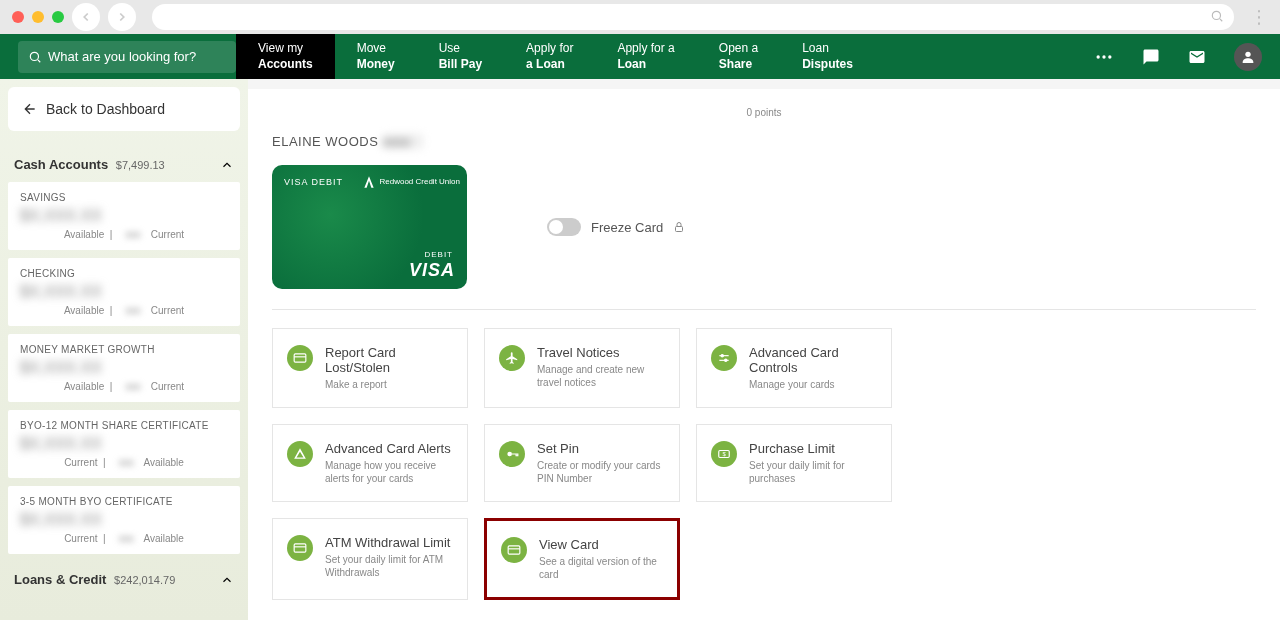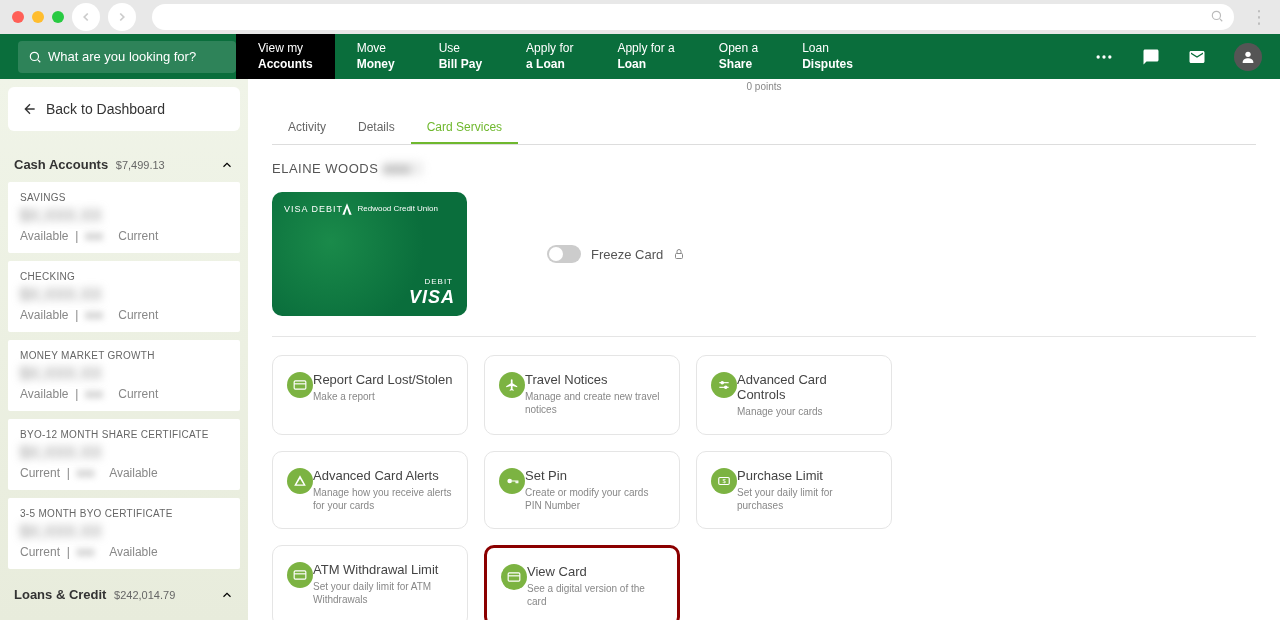"0 points" .content { margin-top: none -> 10px; padding: 0 24px -> 16px 24px }
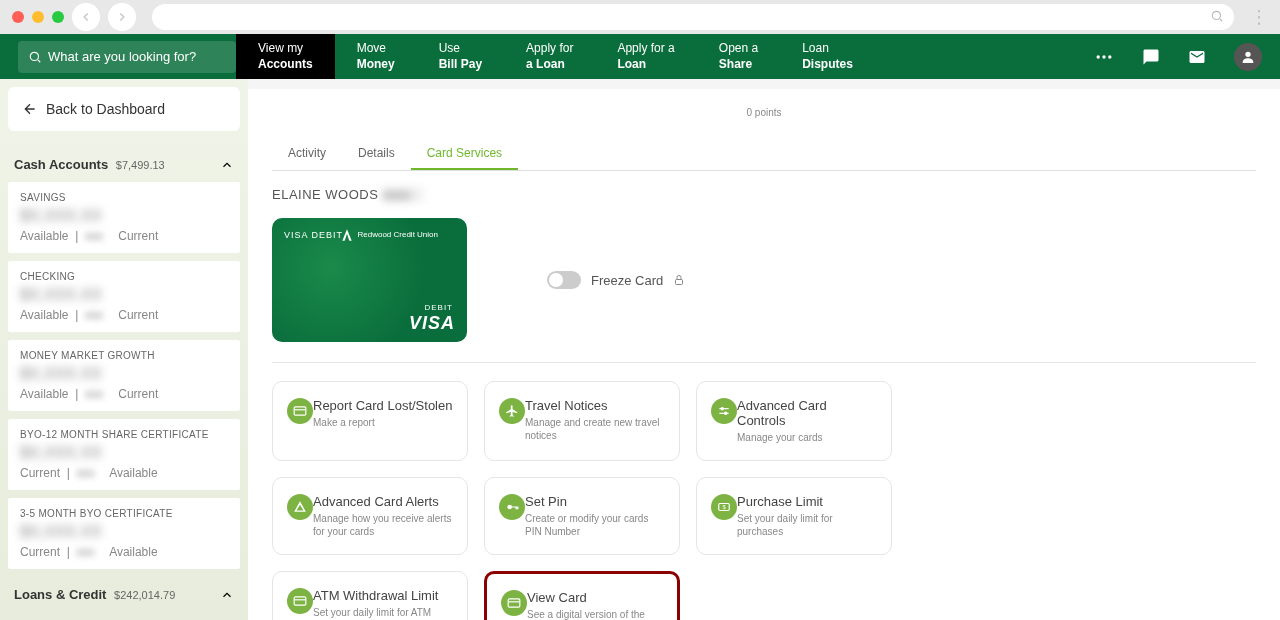"Activity" div.tabs { html: <div> <div>Activity</div> <div>Details</div> <div>Card Services</div> <div></div> </div> -> none }
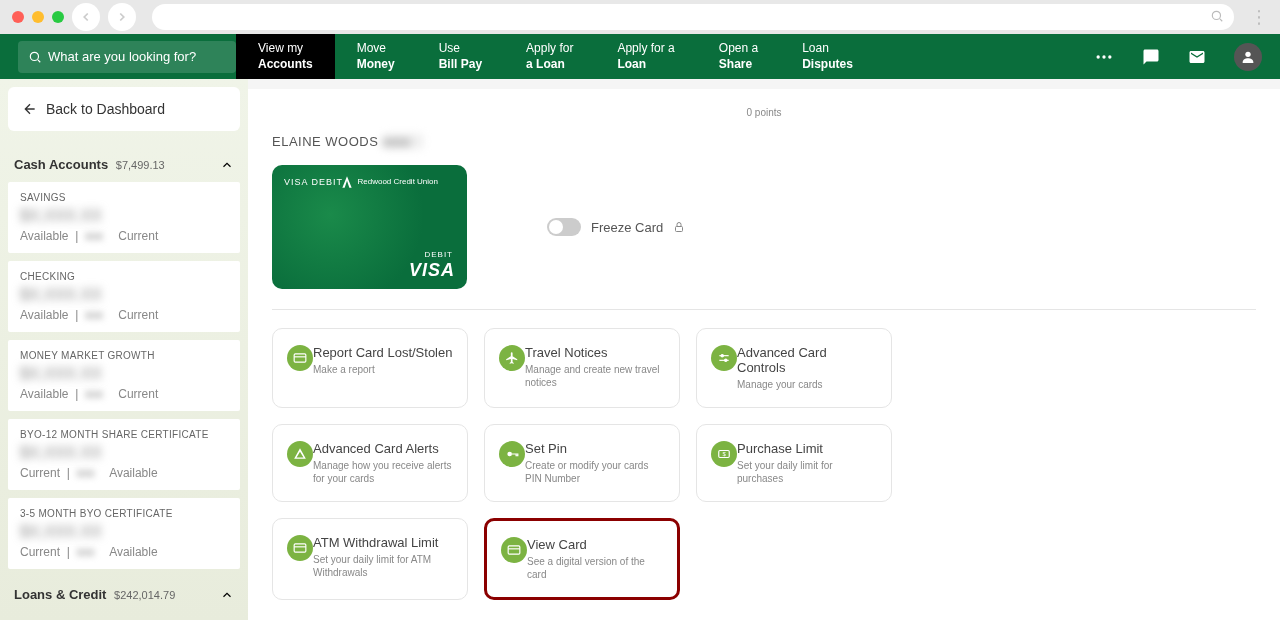"Redwood Credit Union" .debit-card .brand { right: 29px -> 7px }
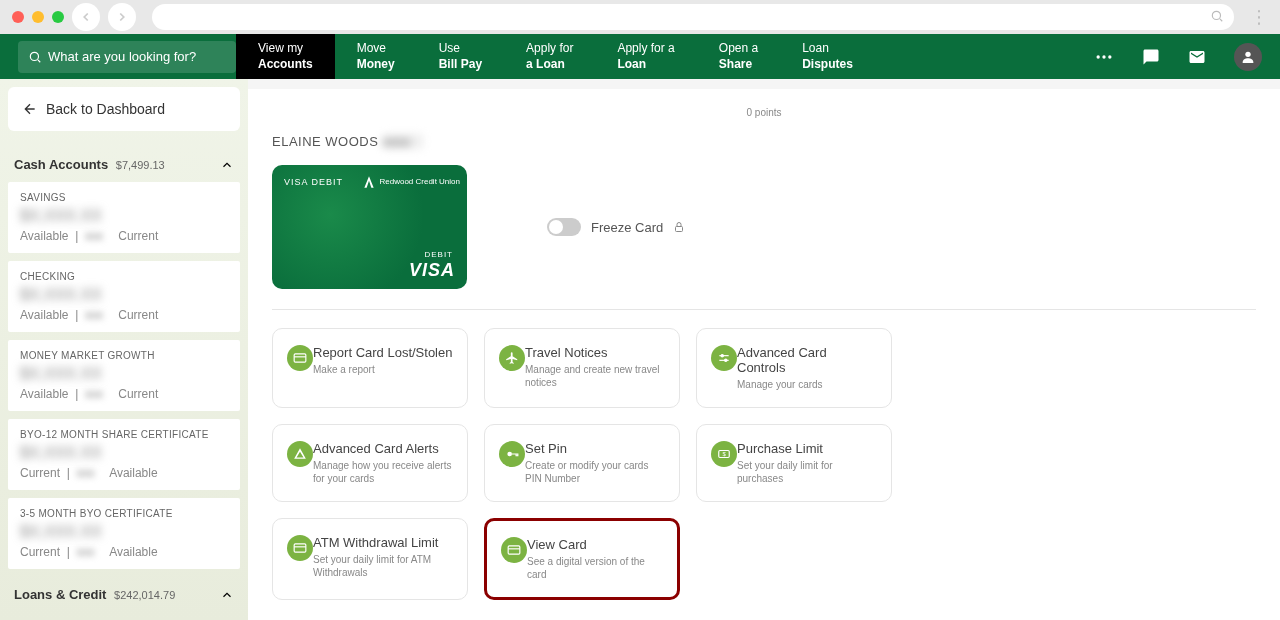"Available | Current" .acct-meta { font-size: 12px -> 10px; text-align: none -> center }
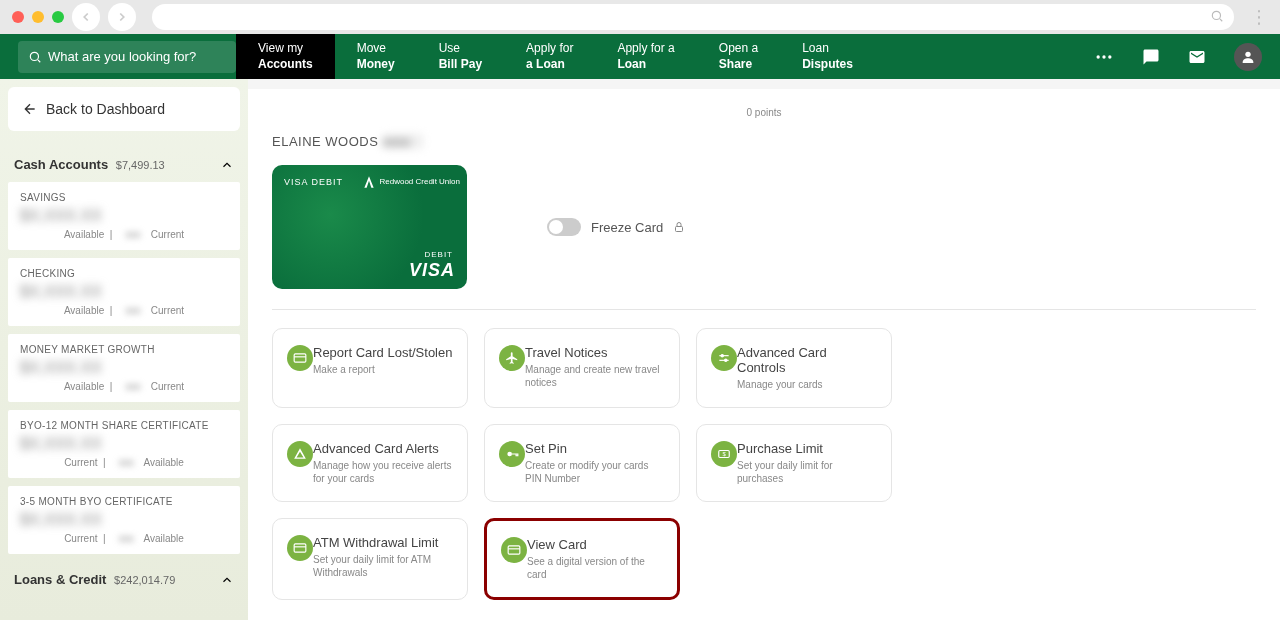"Report Card Lost/Stolen" .tile { border-radius: 10px -> 0; gap: none -> 12px }
